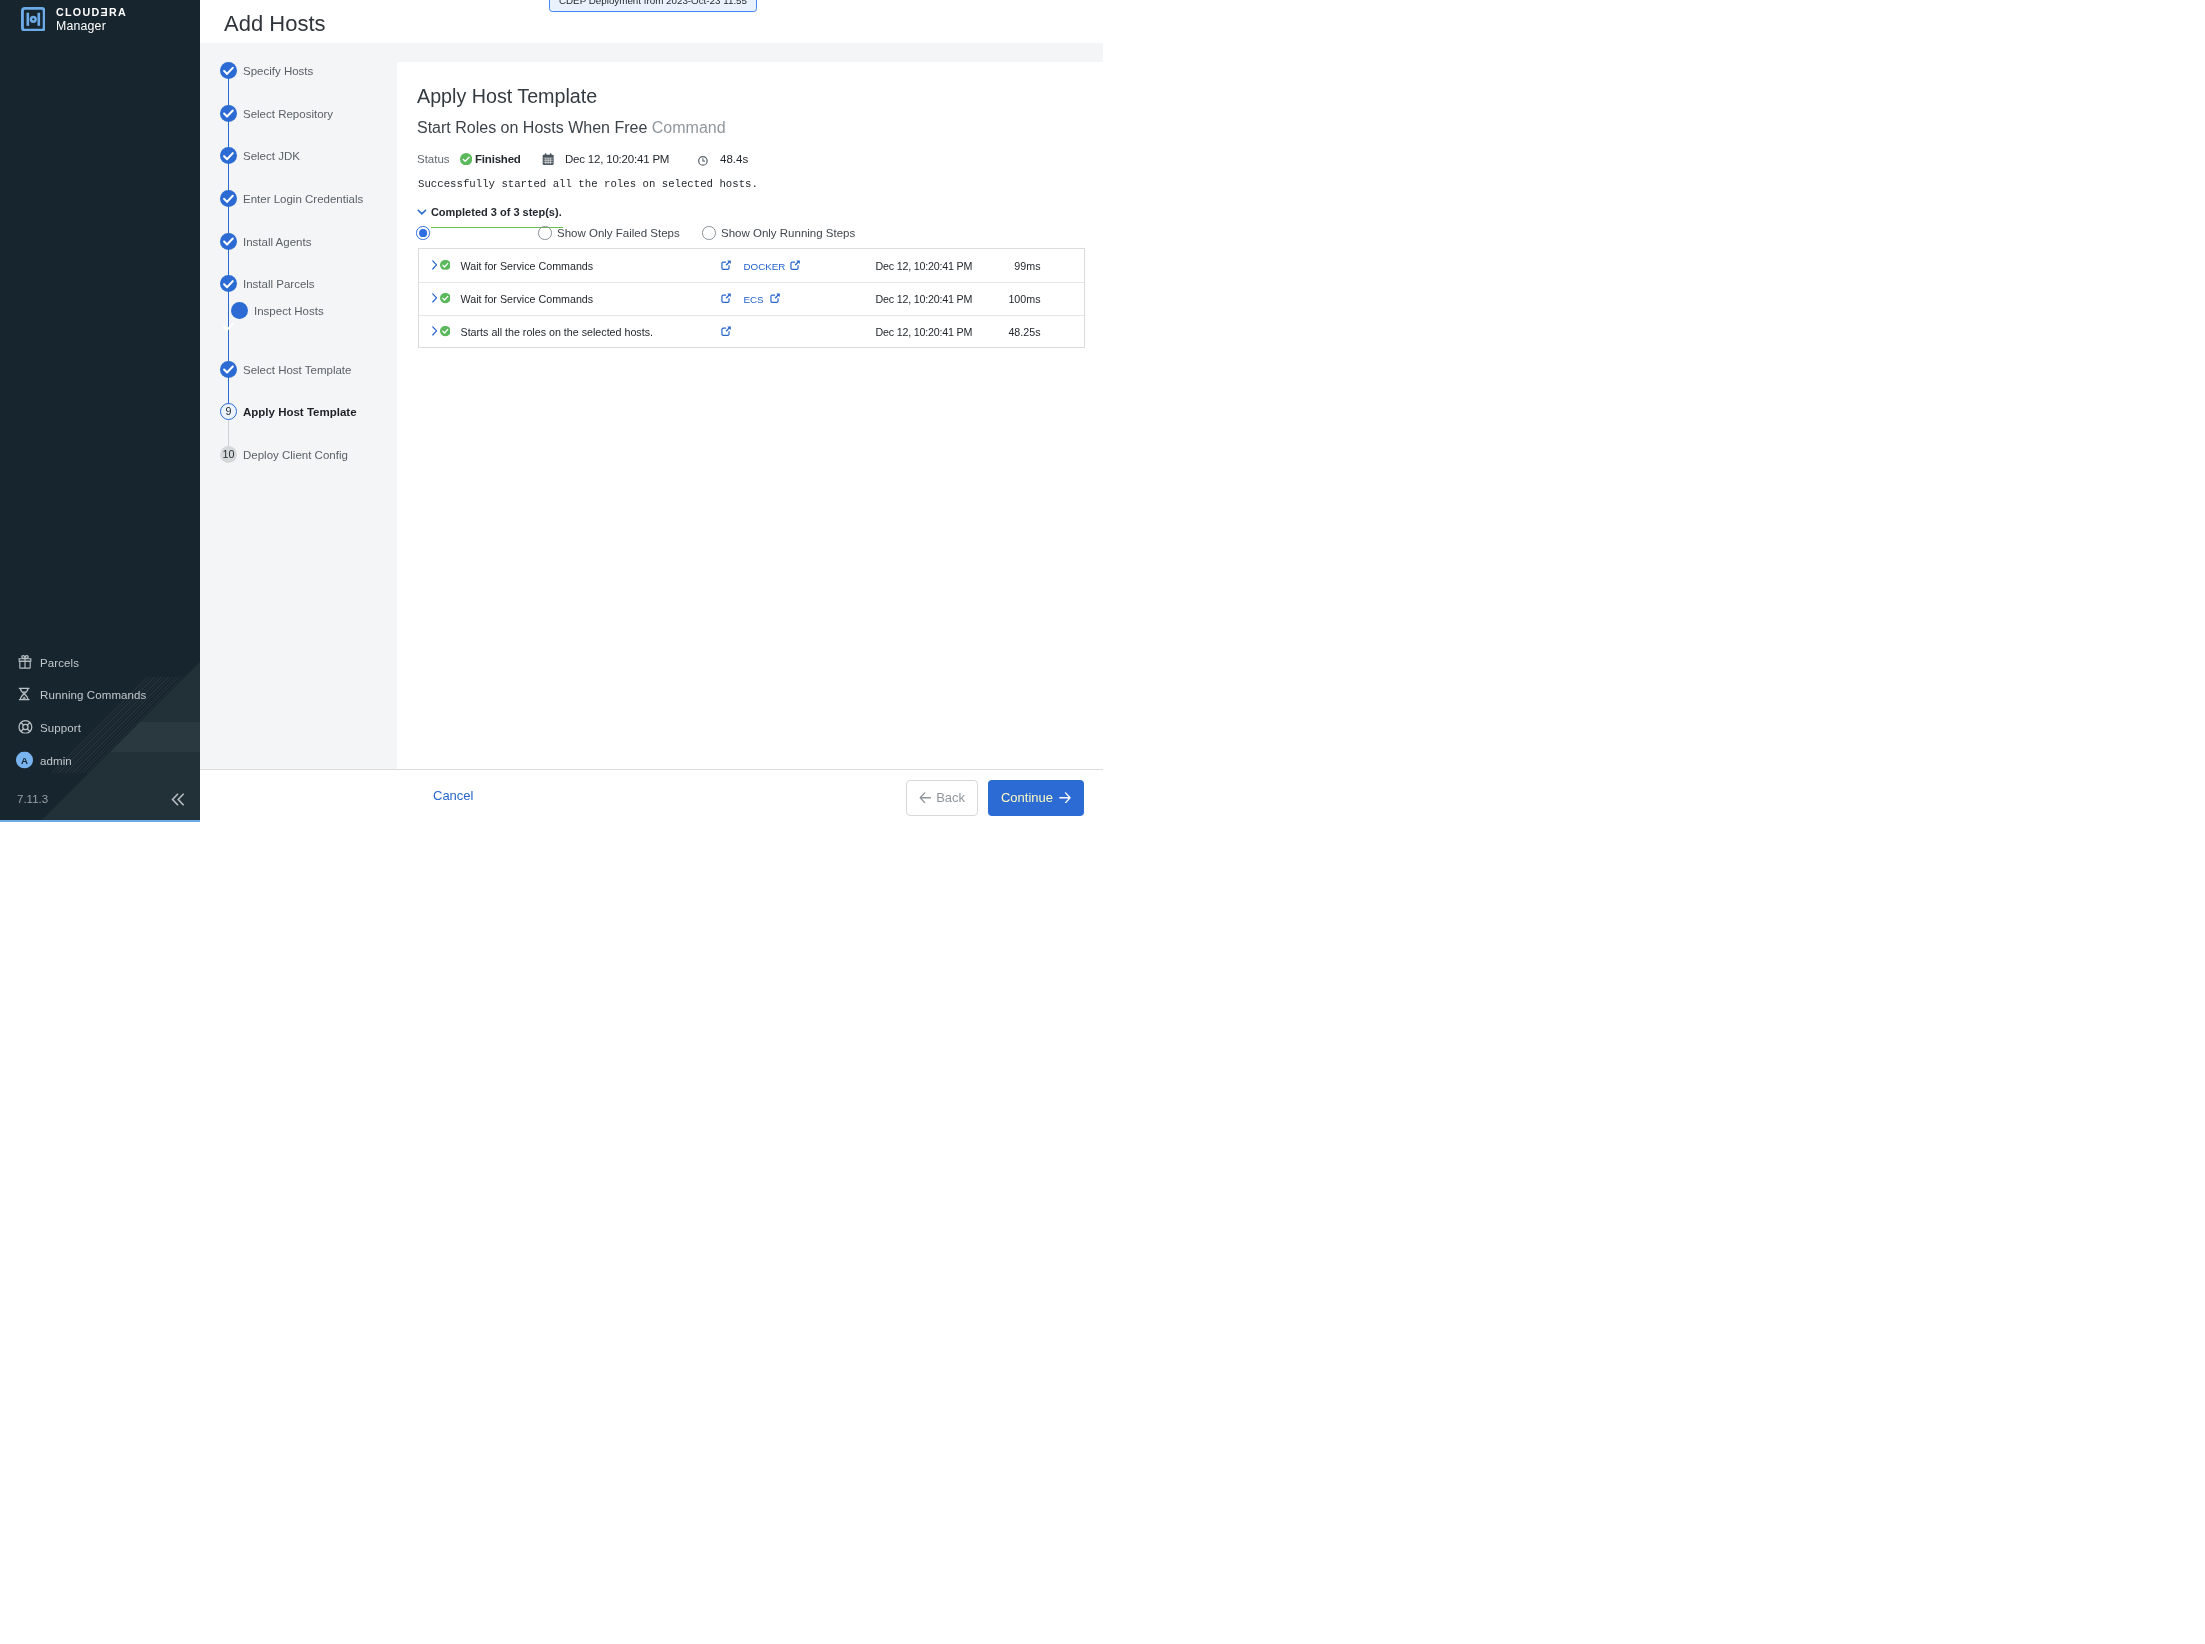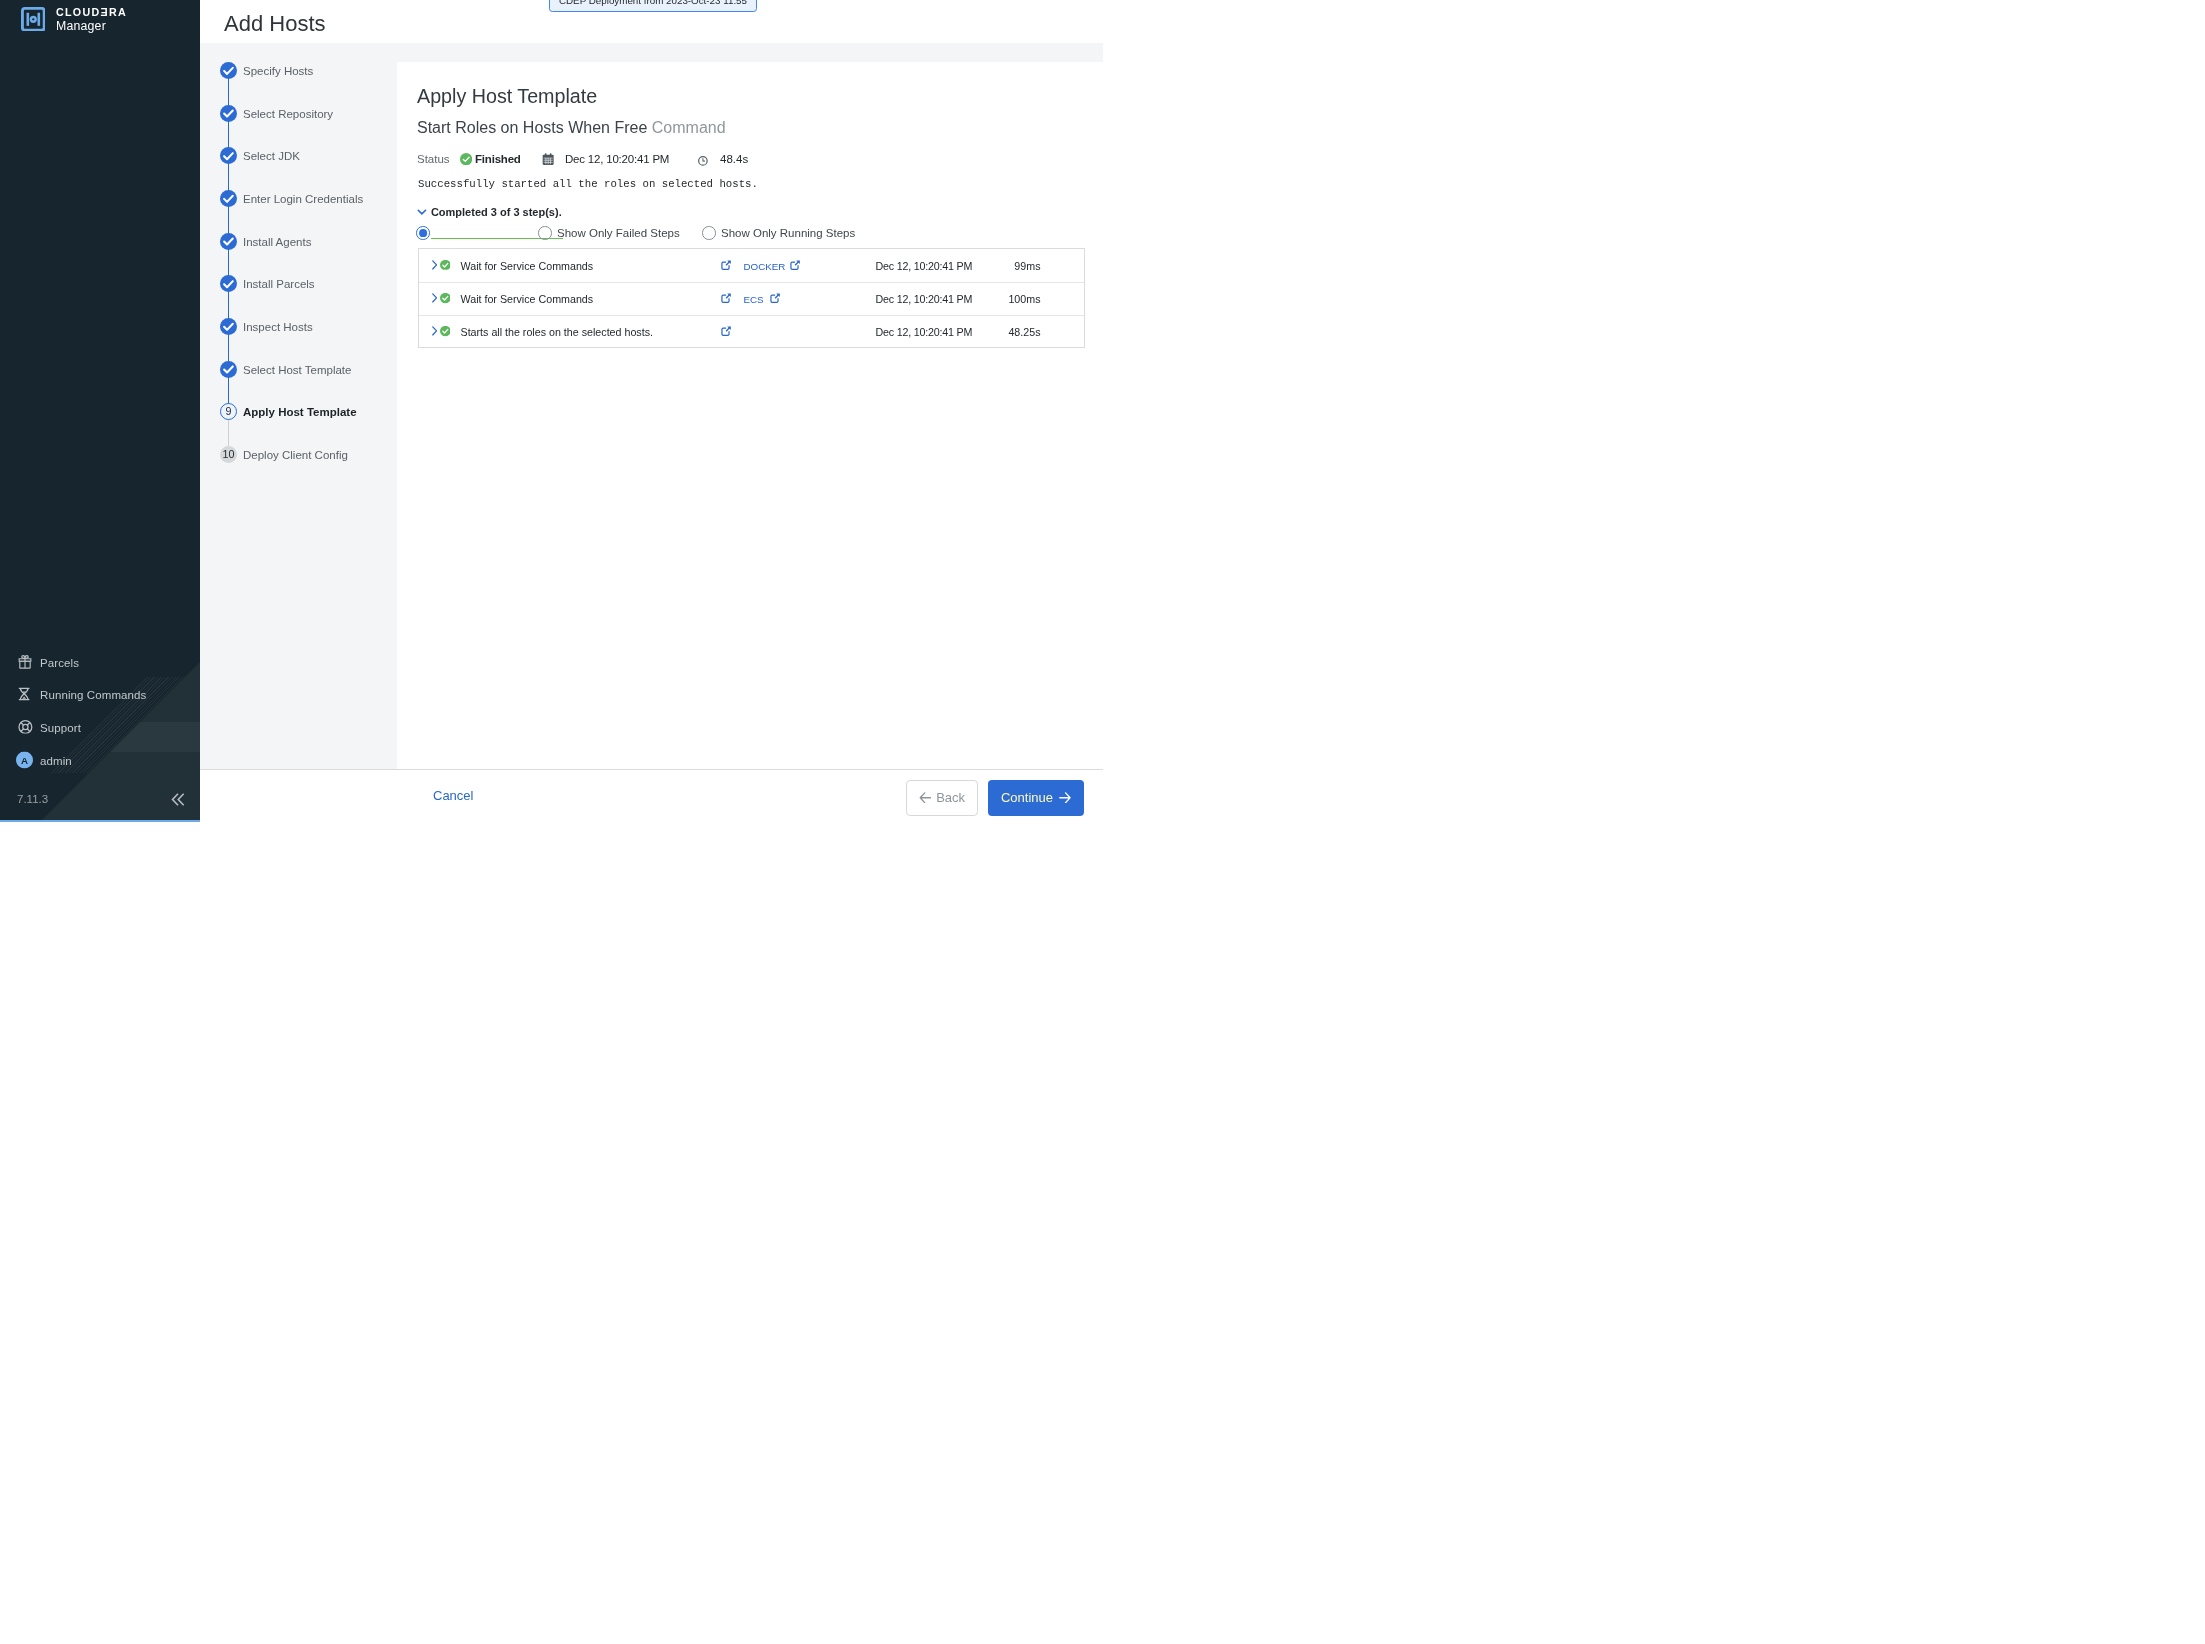"Completed 3 of 3 step(s)." span { padding-bottom: 20px -> 9px }
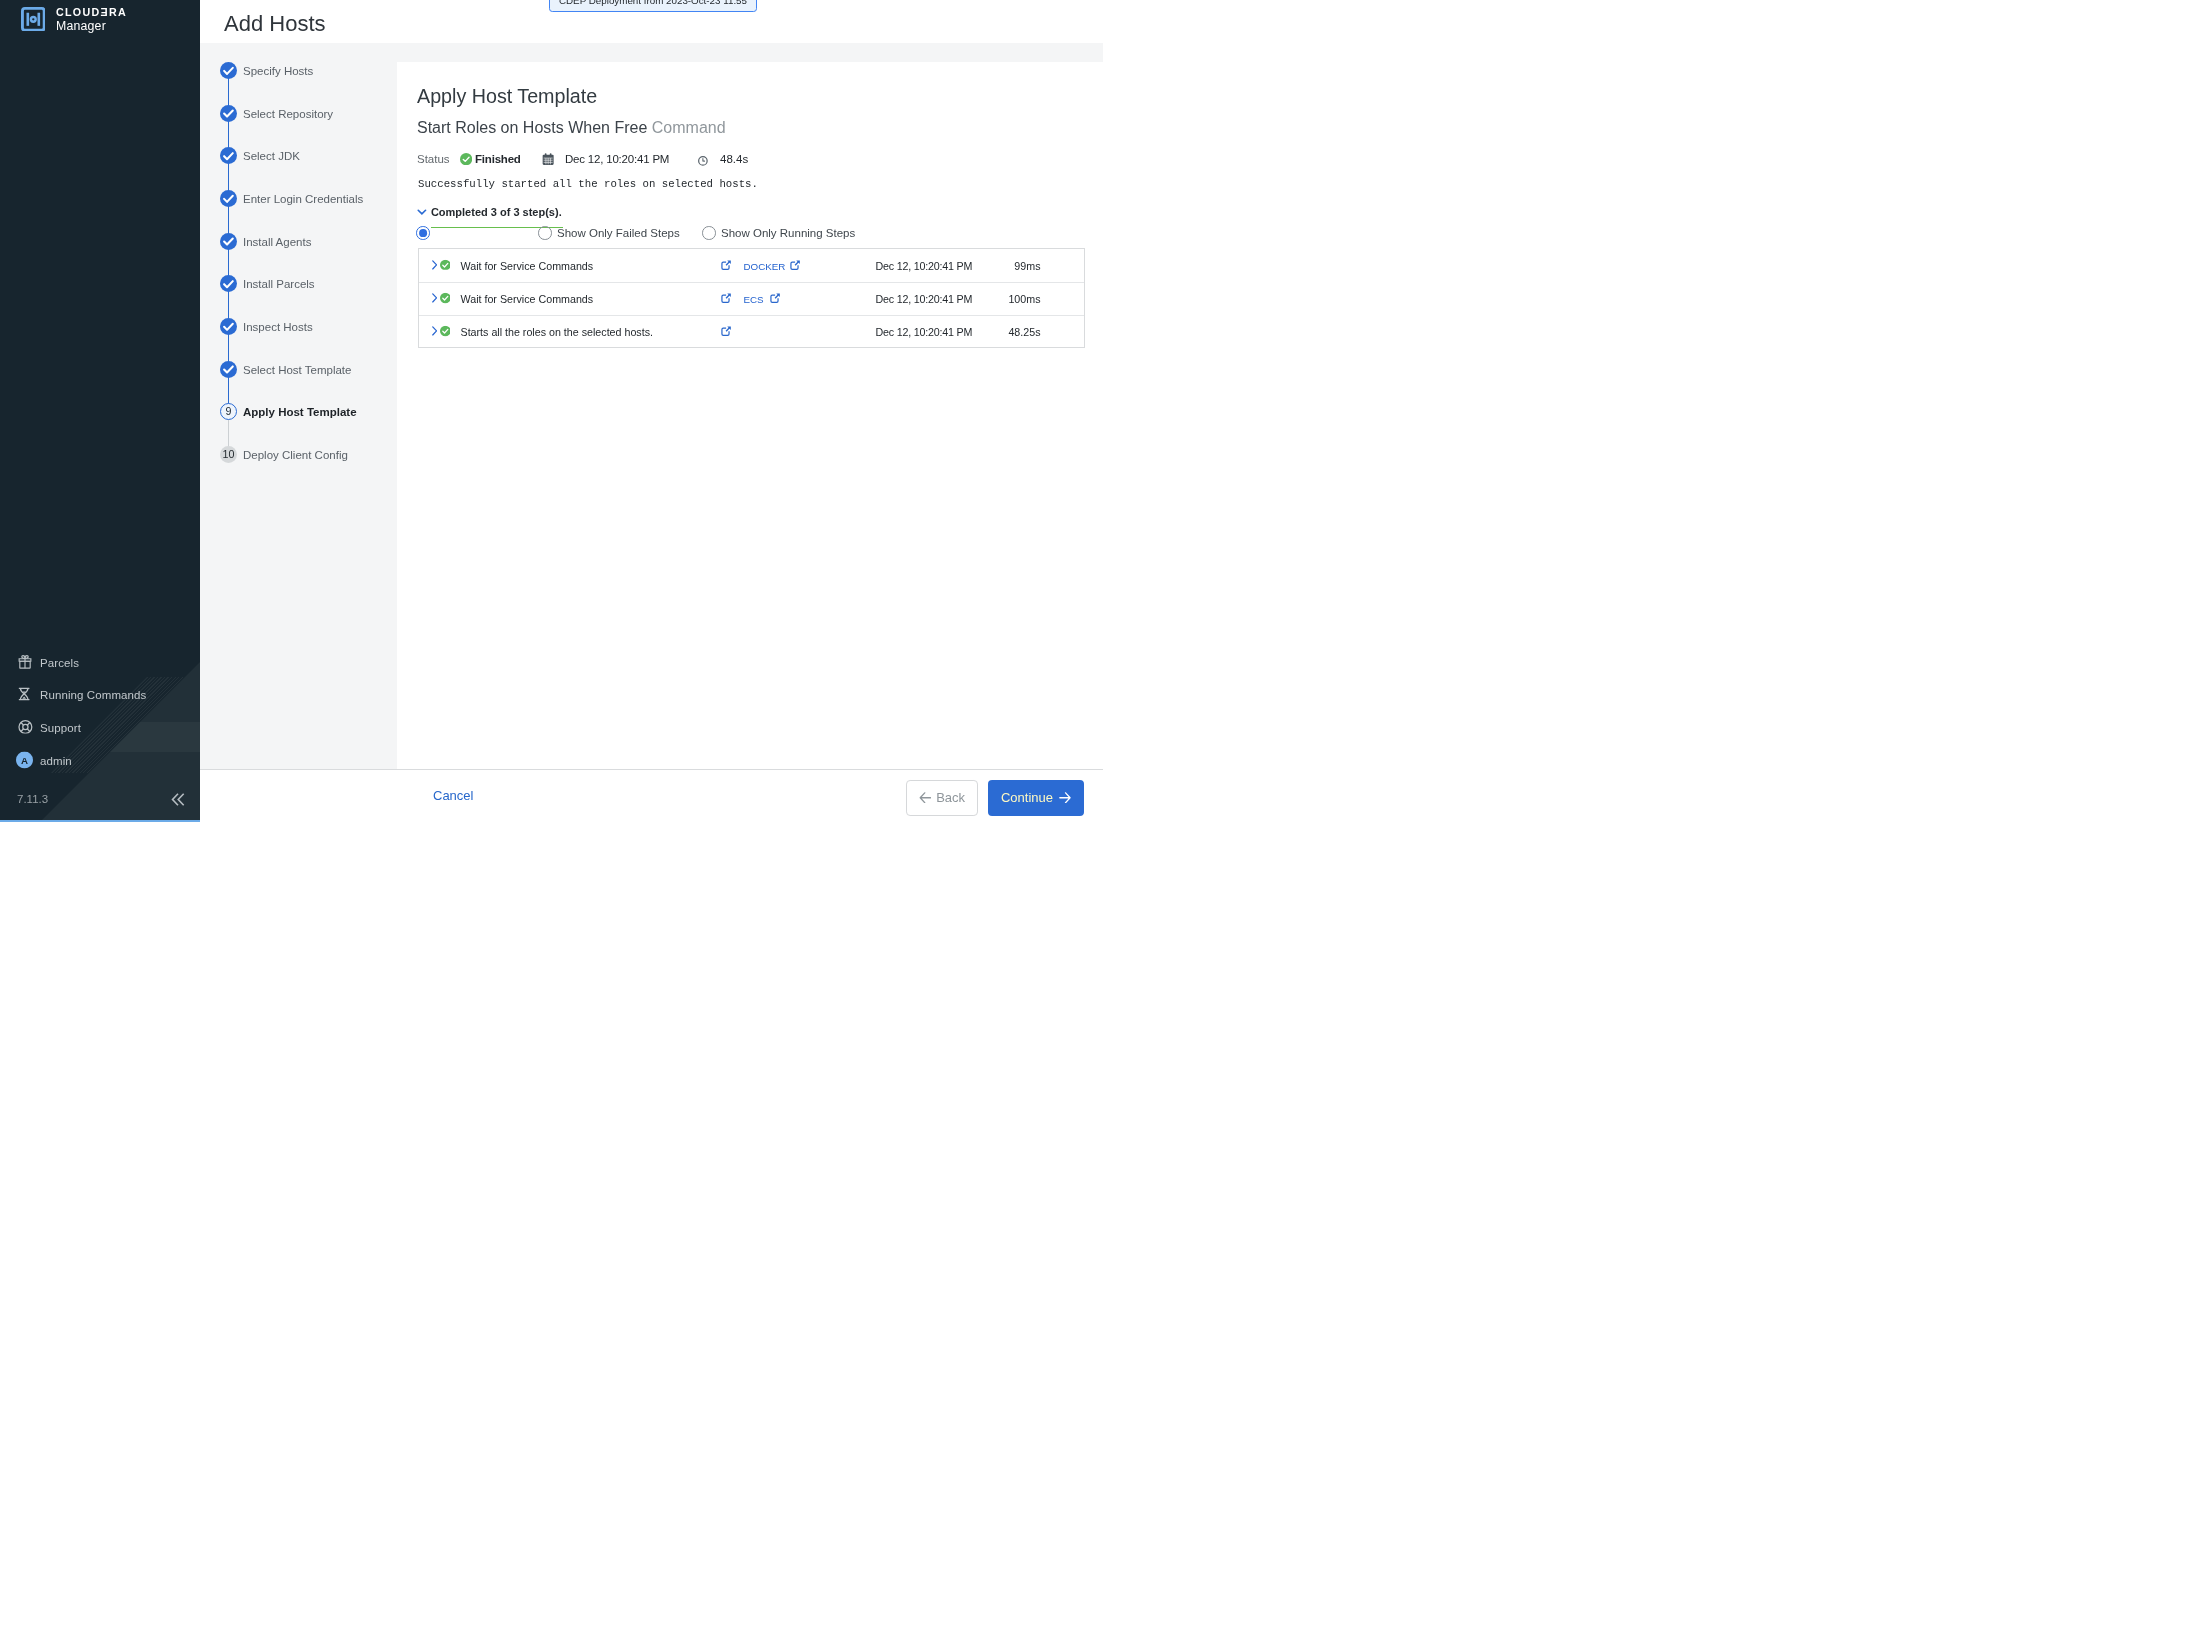"Inspect Hosts" div.step { margin-left: none -> 11px; top: 318px -> 302px }
